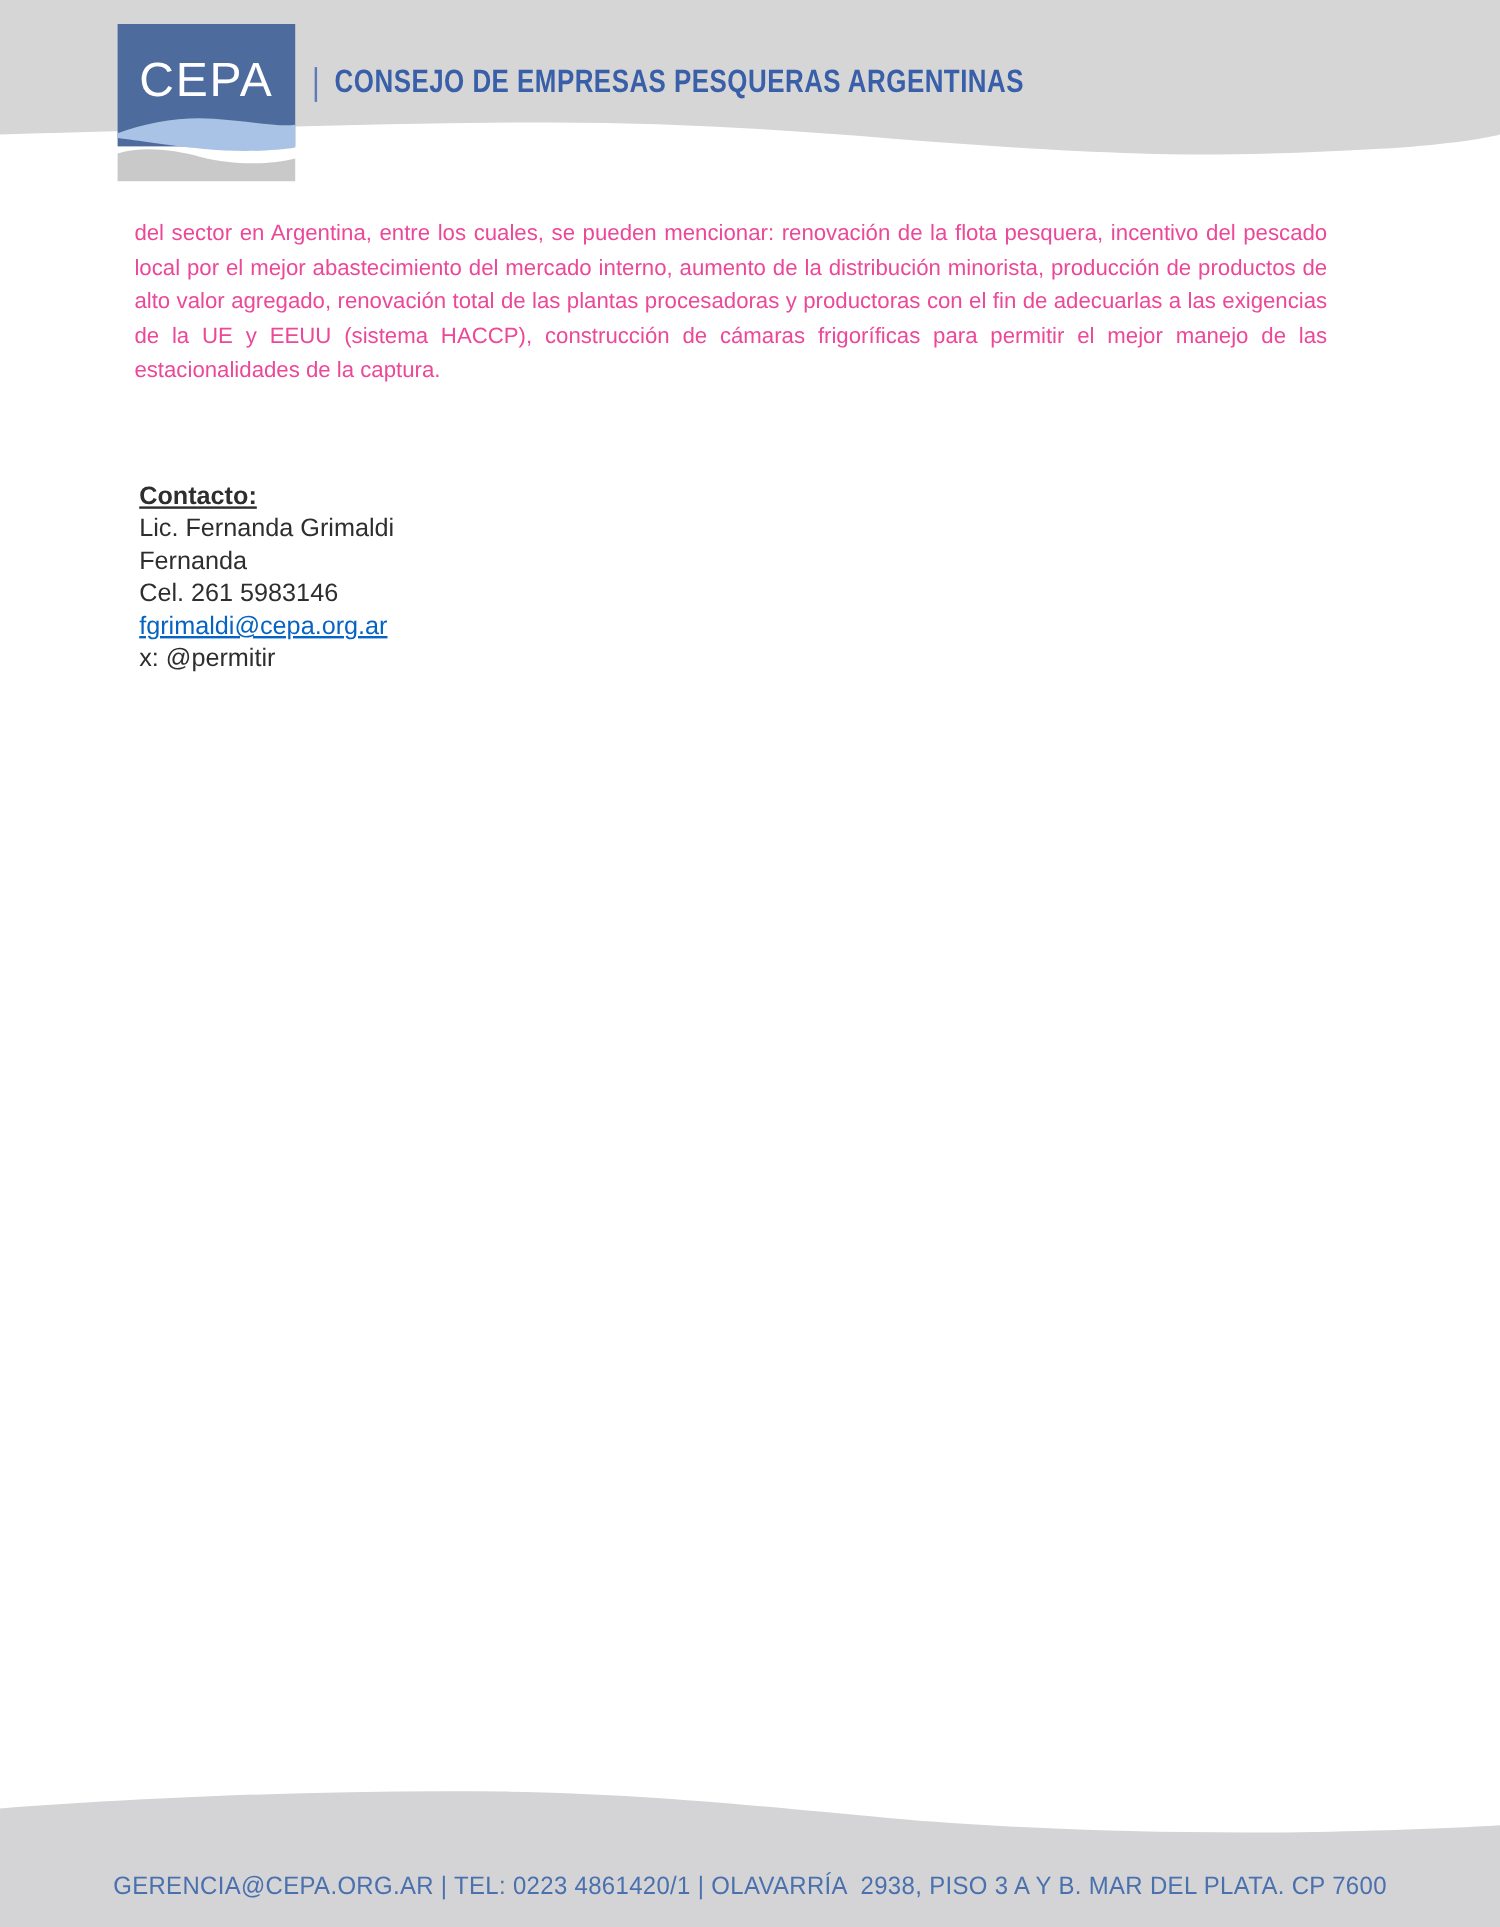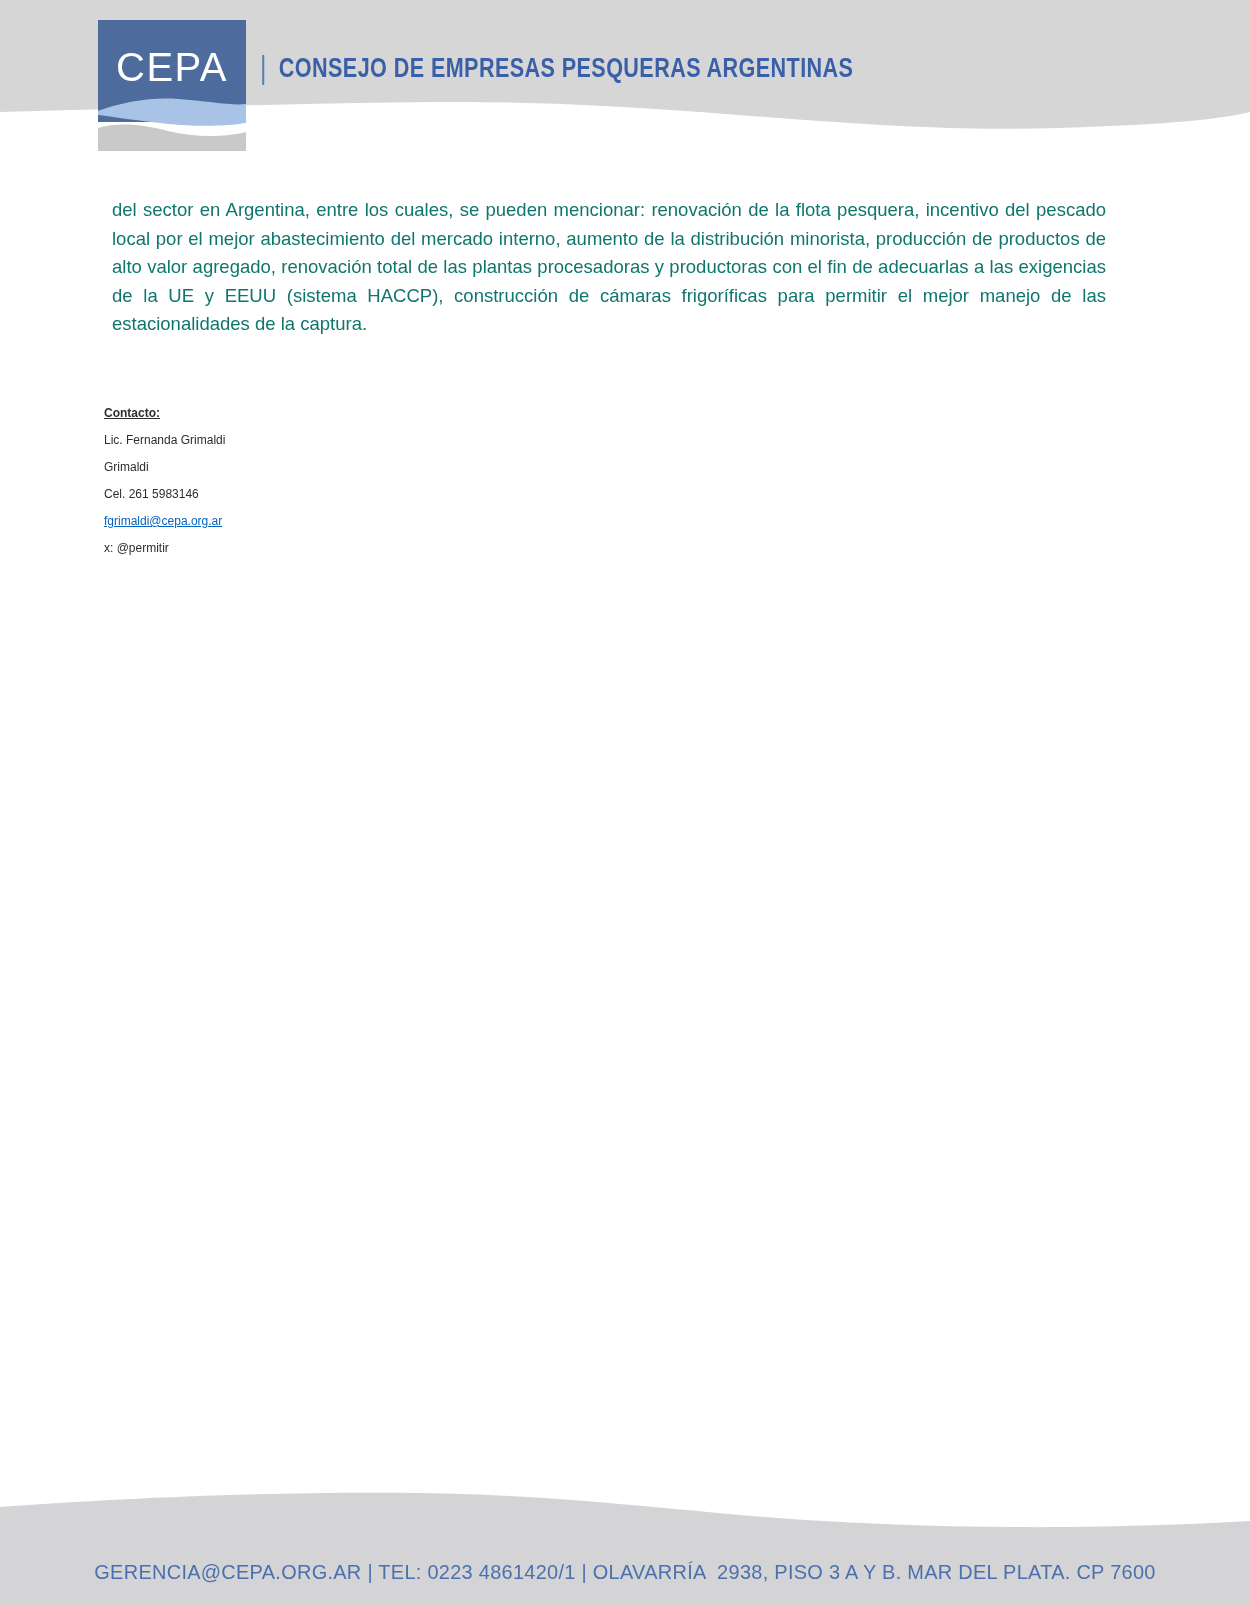"del sector en Argentina, entre" .body-par { color: #0f766e -> #ec4899; top: 196px -> 180px }
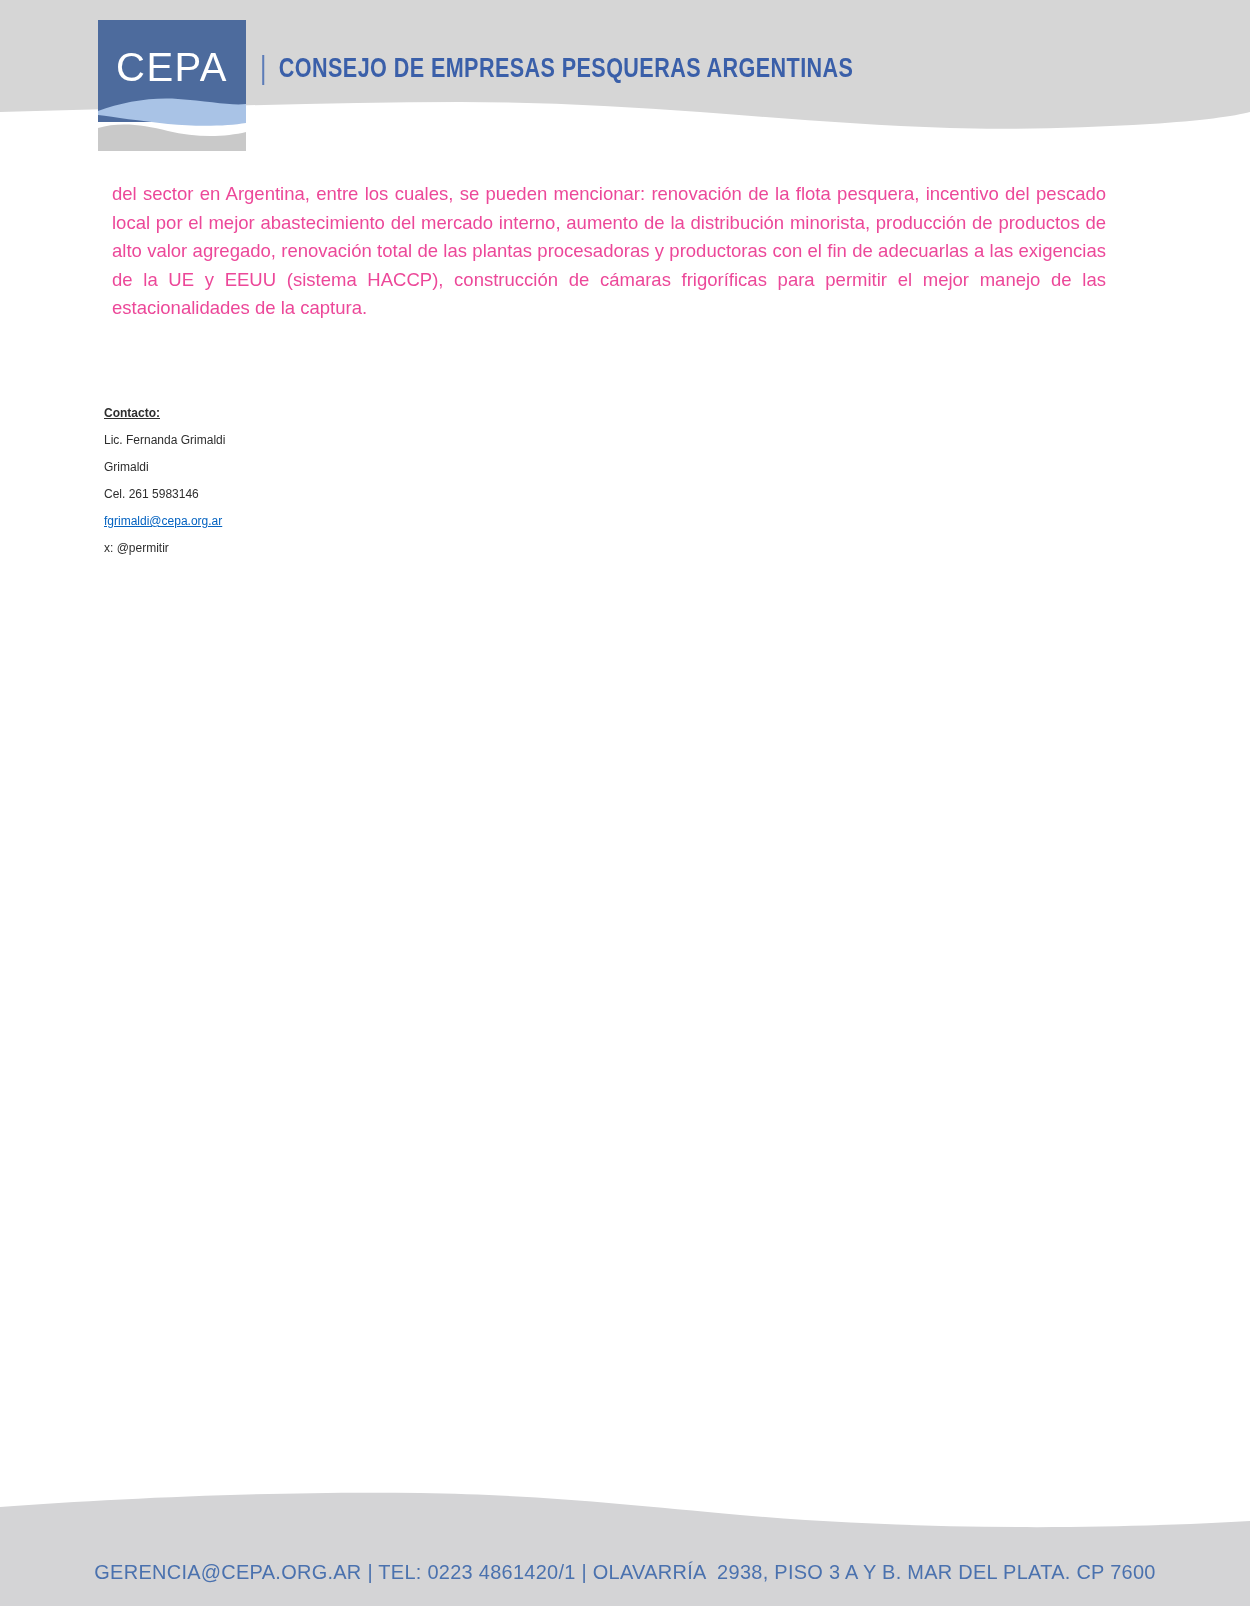"Contacto:" .contact { font-size: 12px -> 21px; left: 104px -> 116px }
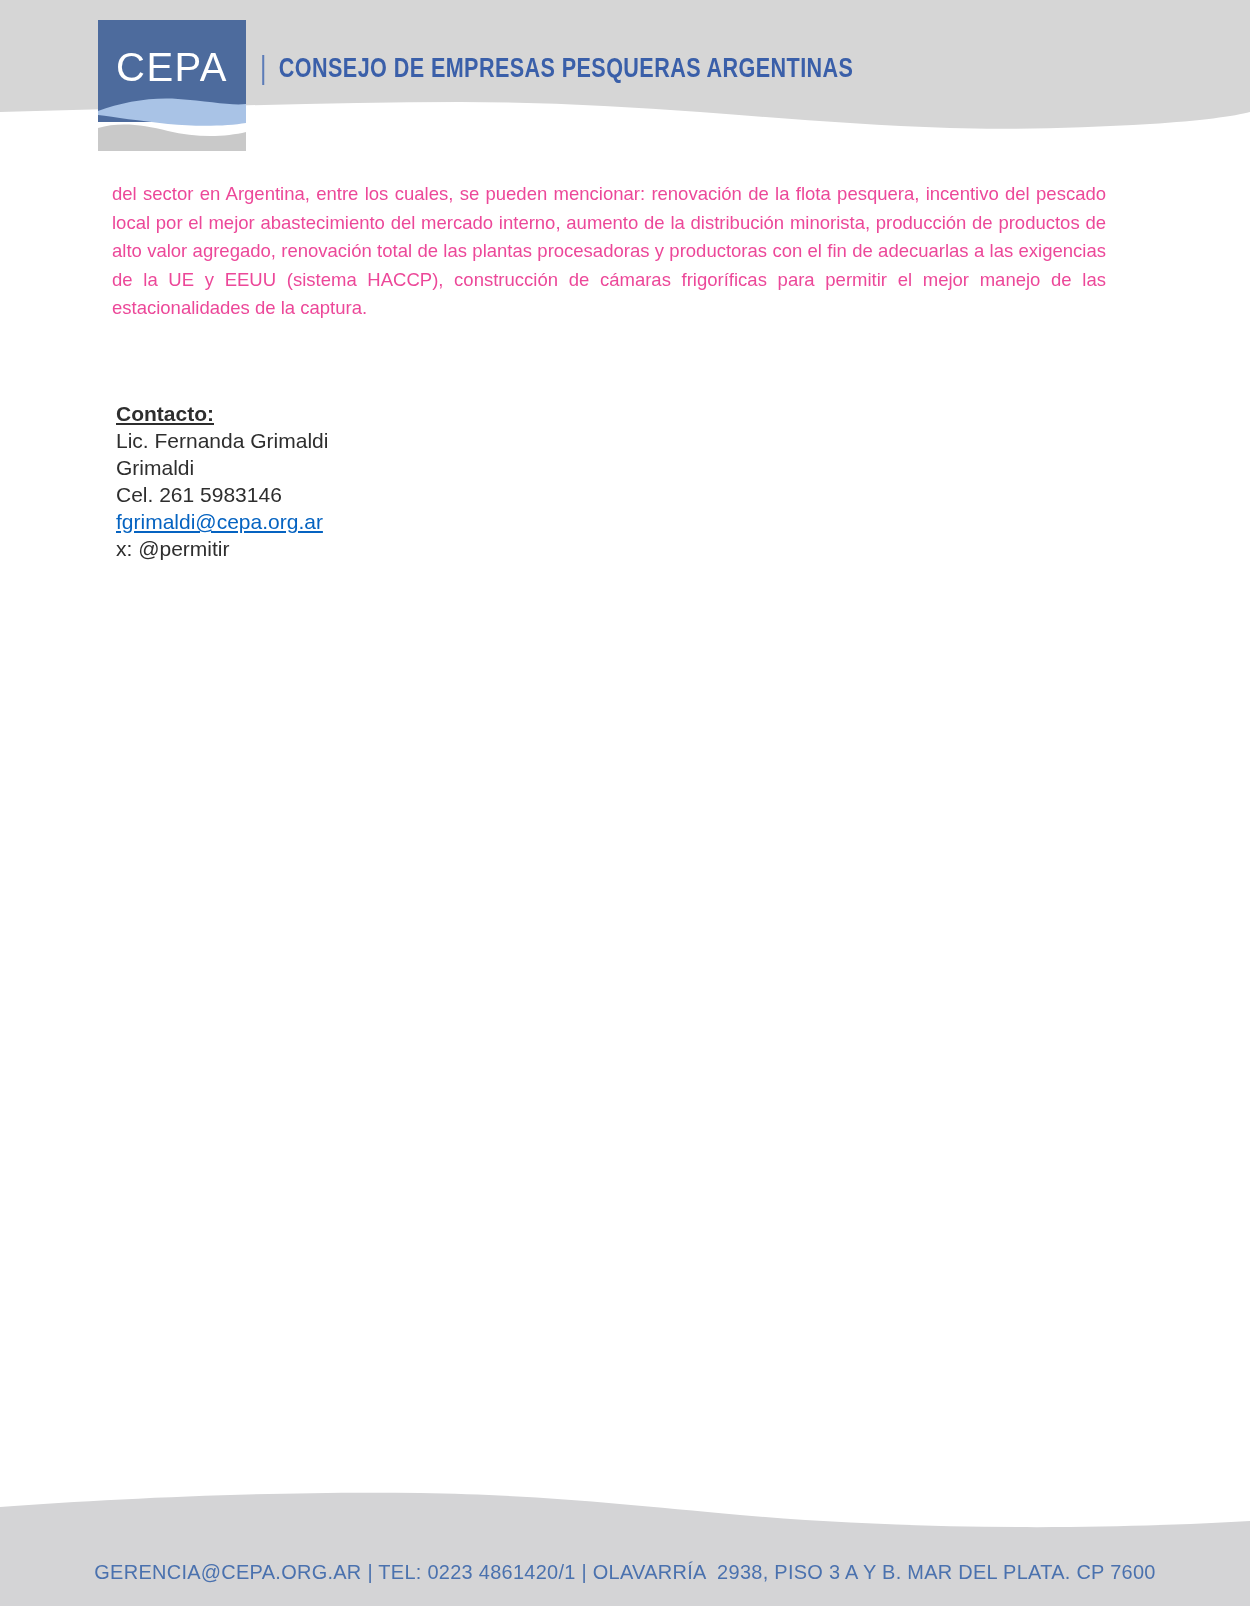"Grimaldi" div { text: Grimaldi -> Fernanda }
